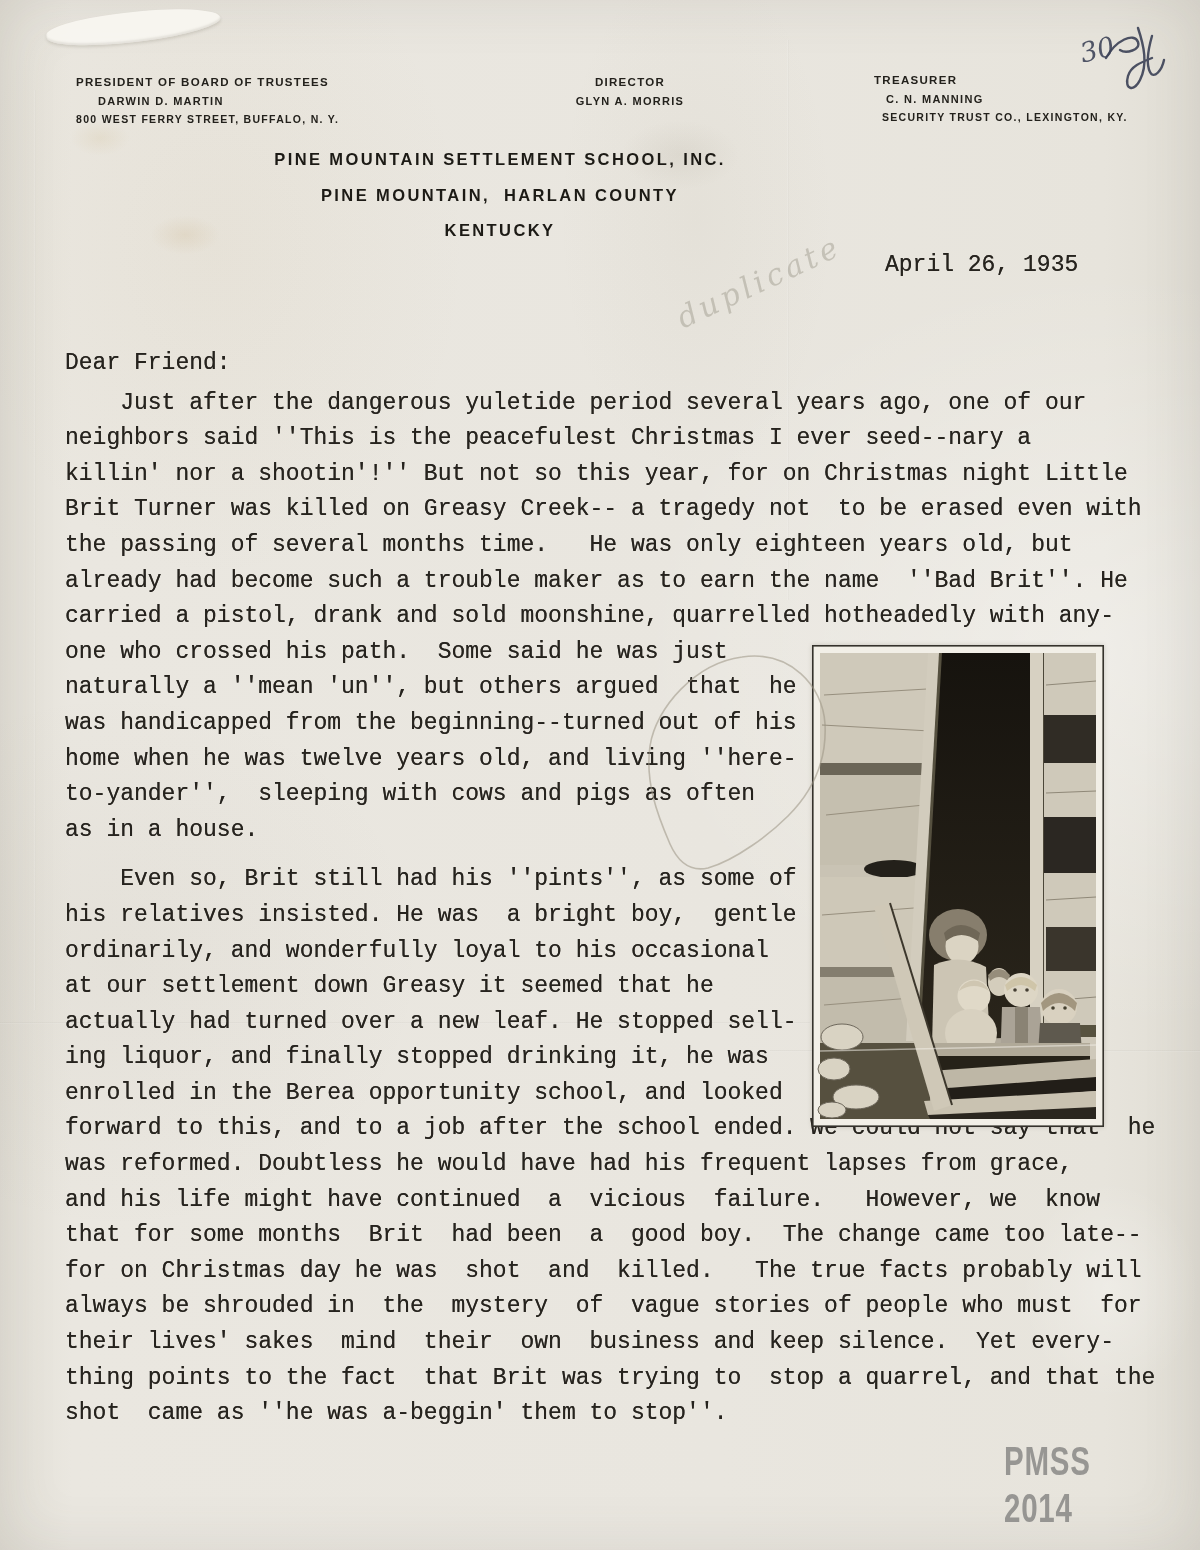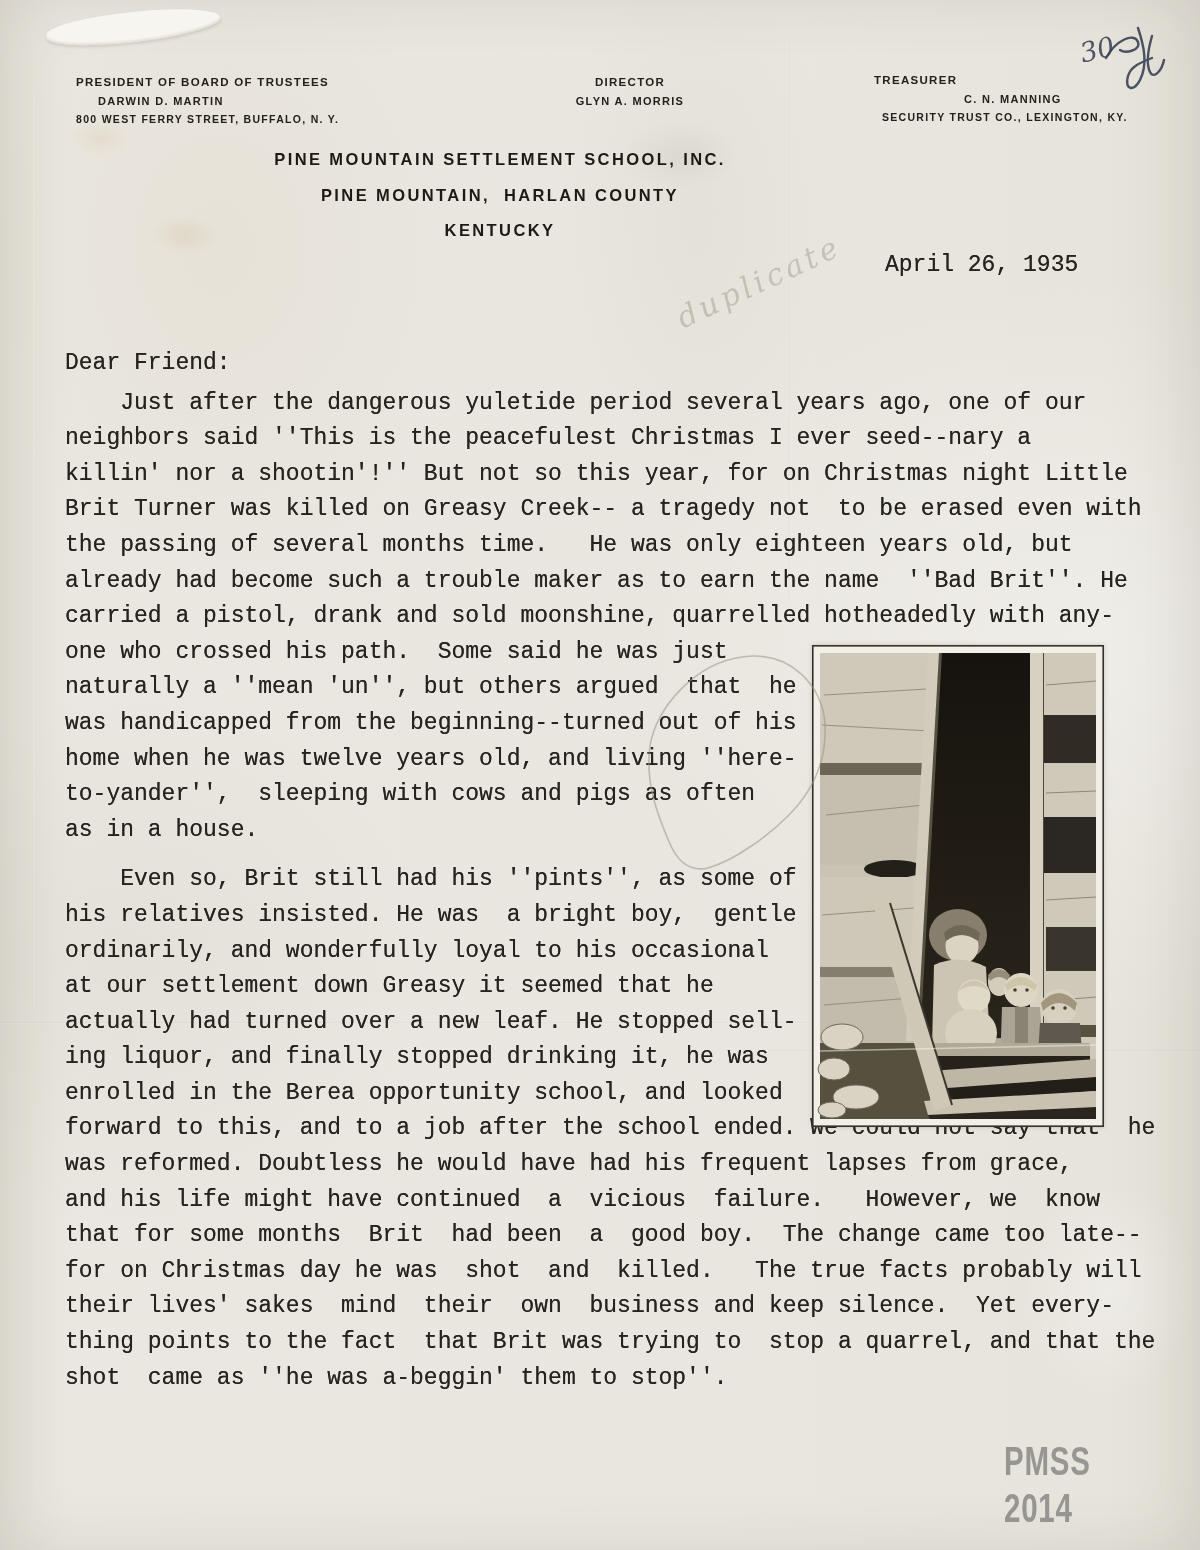"C. N. MANNING" .lh-right .n { margin-left: 24px -> 12px; text-align: center -> none }
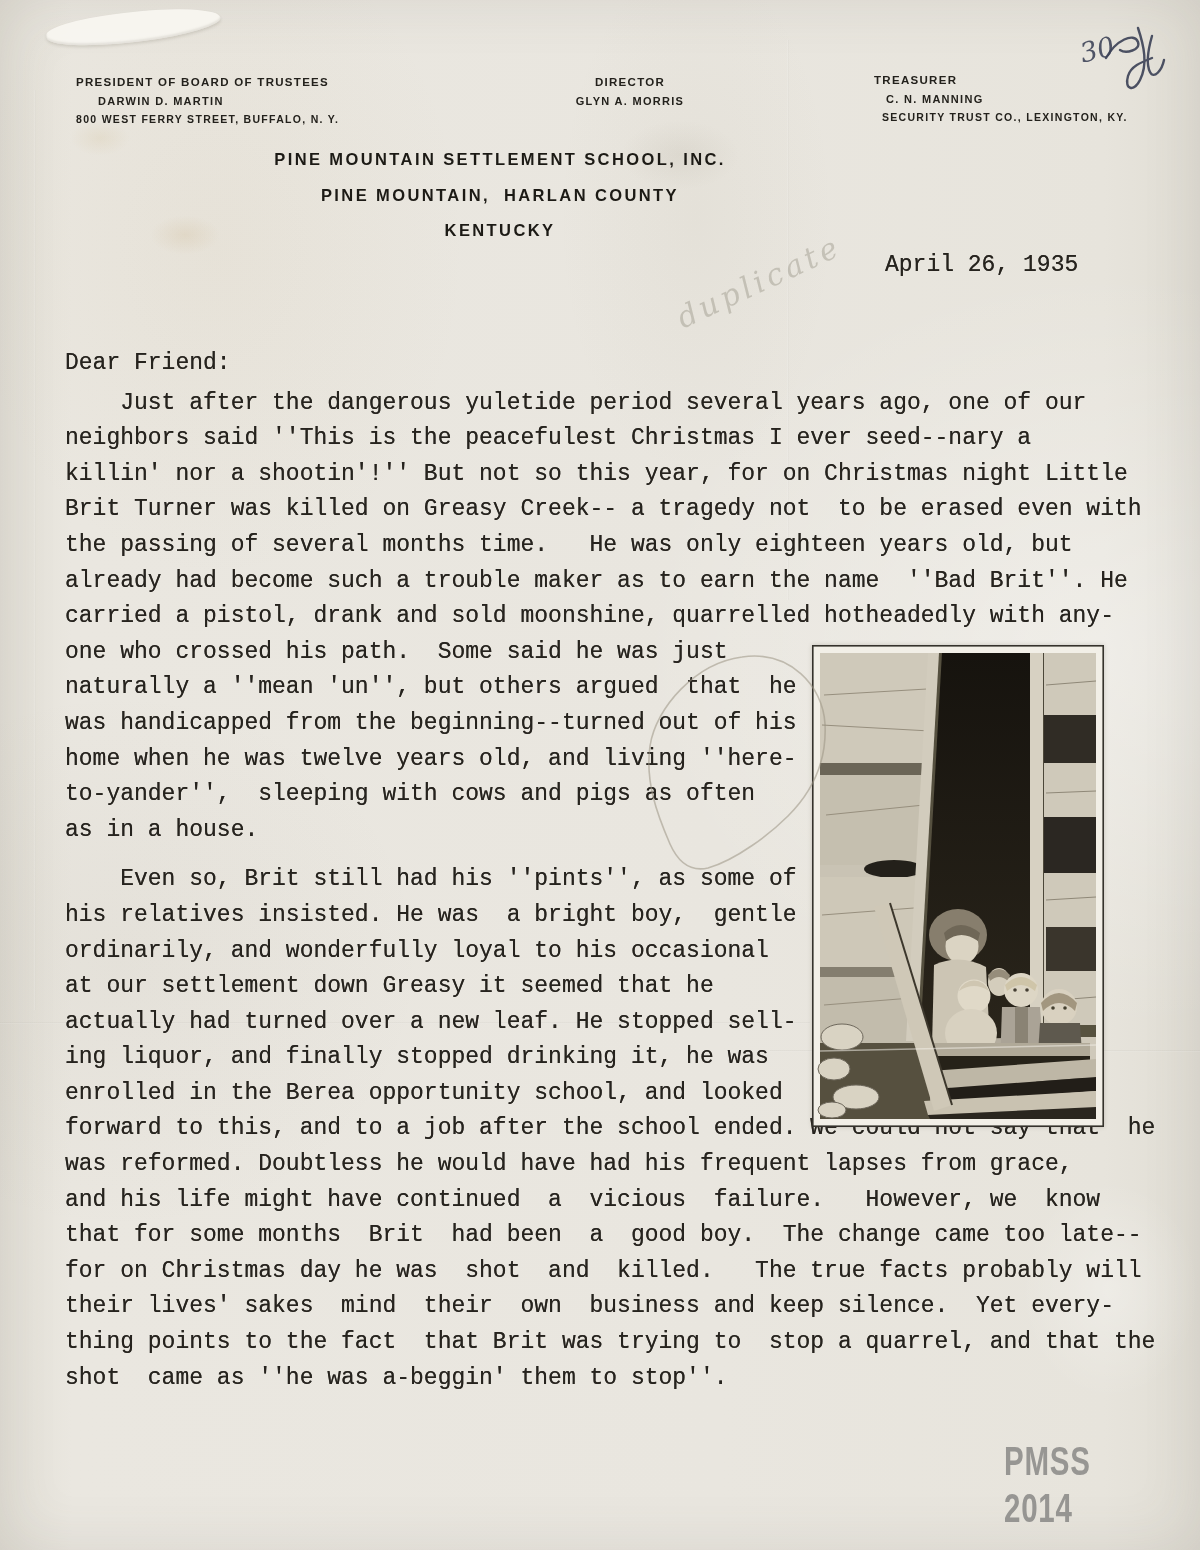"always be shrouded in the" div.tline { html: none -> <div>always be shrouded in the mystery of vague stories of people who must for</div> }
